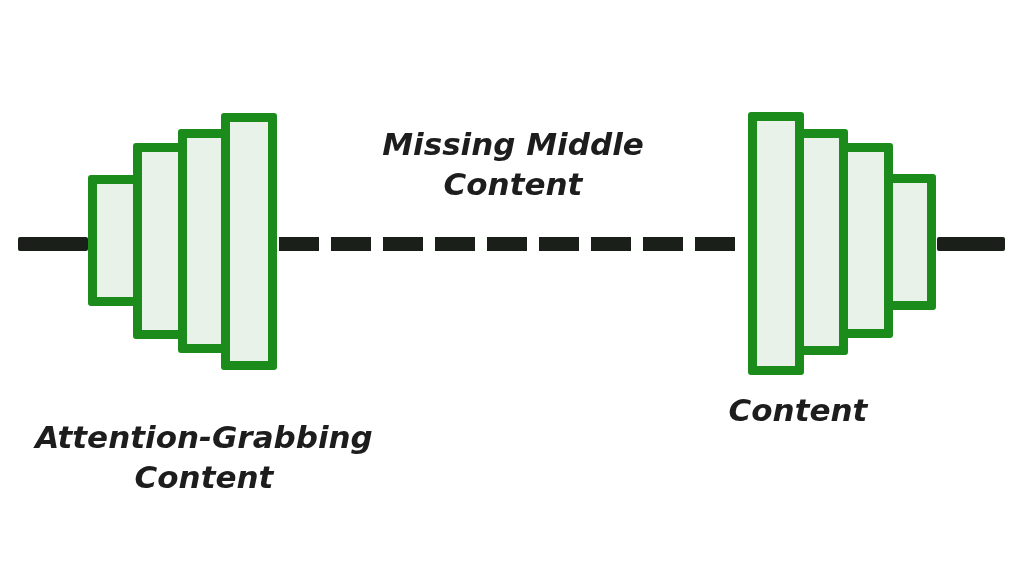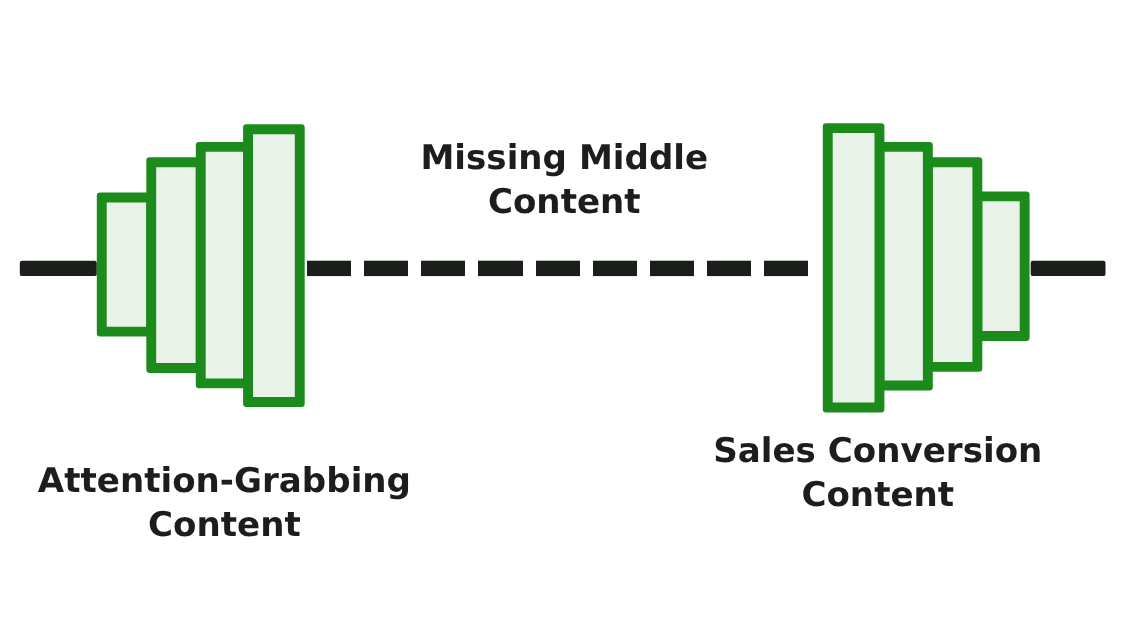"Missing Middle" .canvas { font-style: none -> italic }
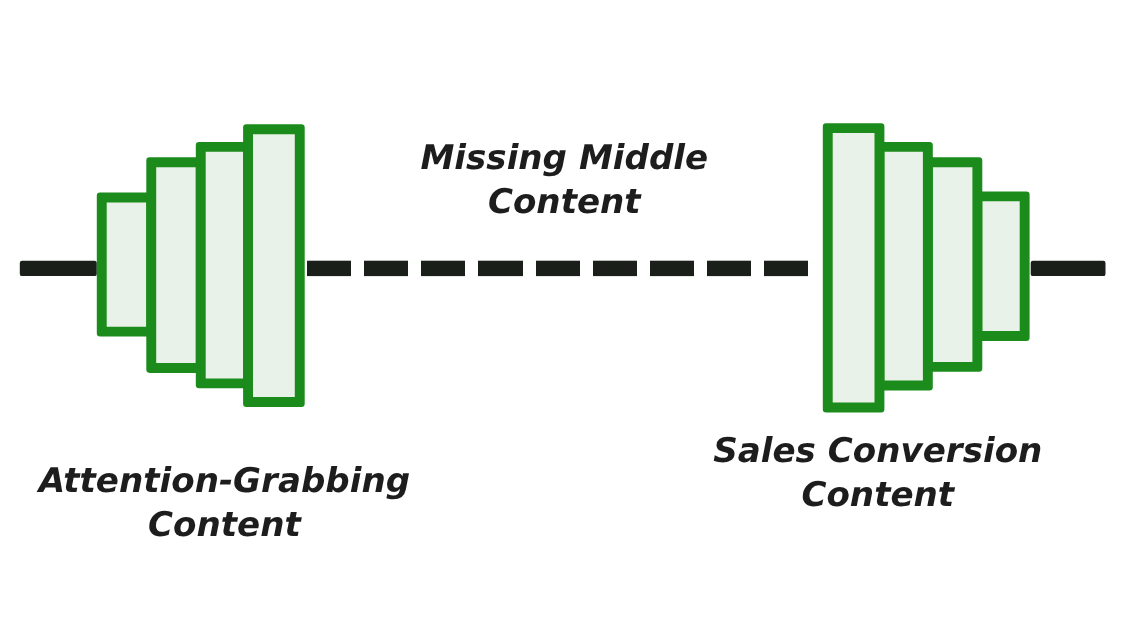"Sales Conversion" span { html: <span>Sales Conversion</span> -> none }
